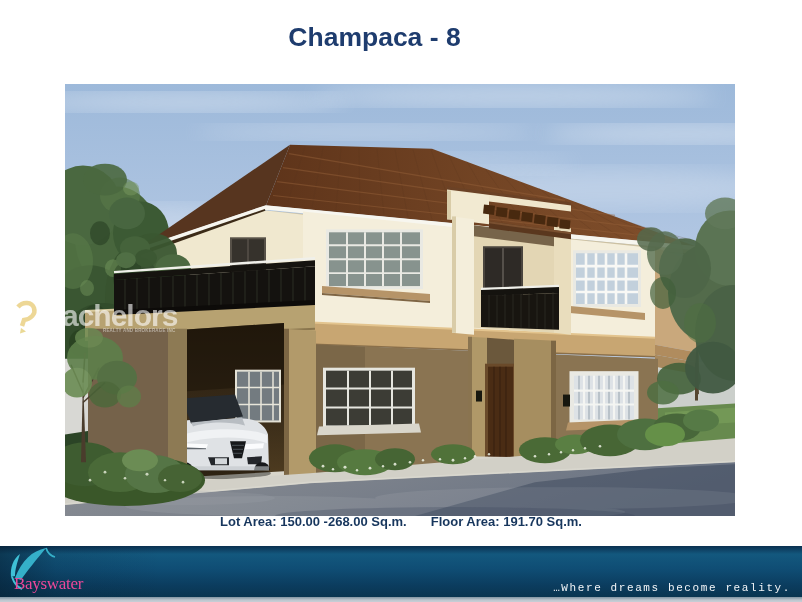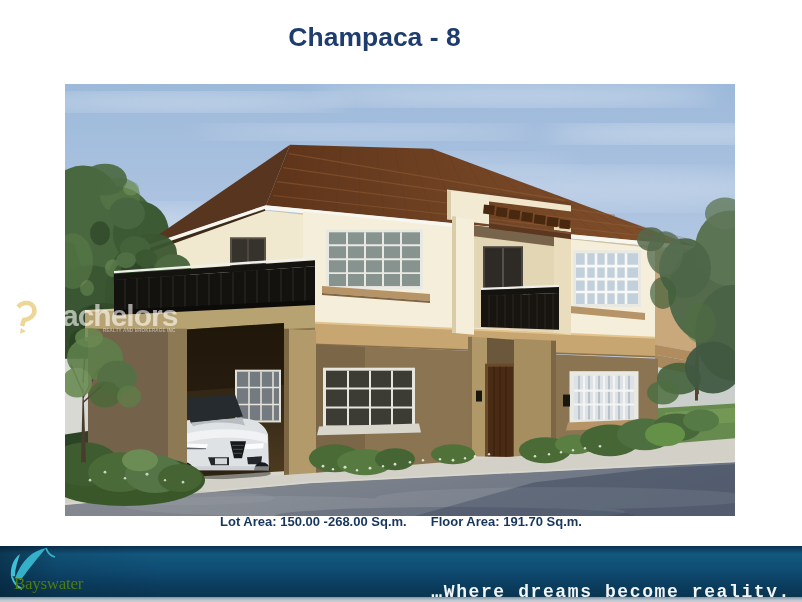"Bayswater" .bayname { color: #4d7c0f -> #ec4899 }
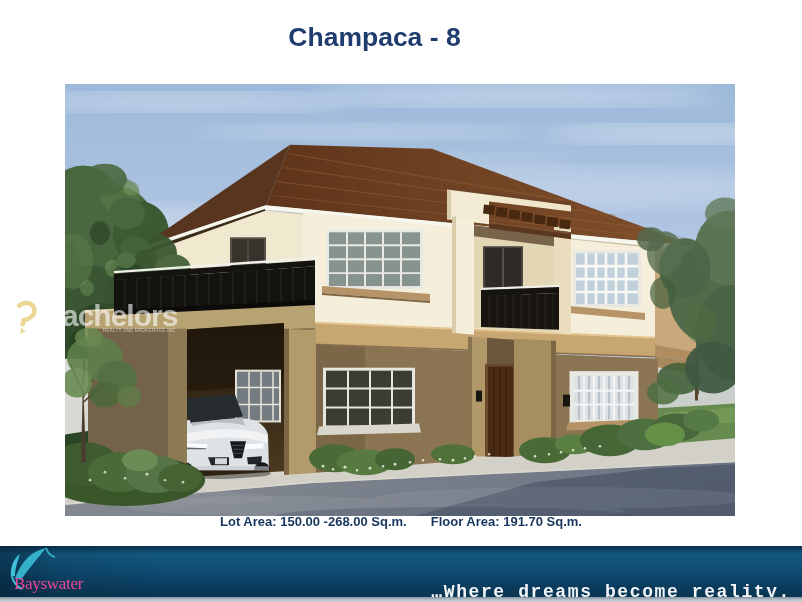"…Where dreams become reality." .slogan { font-size: 18px -> 11px; font-weight: bold -> normal }
